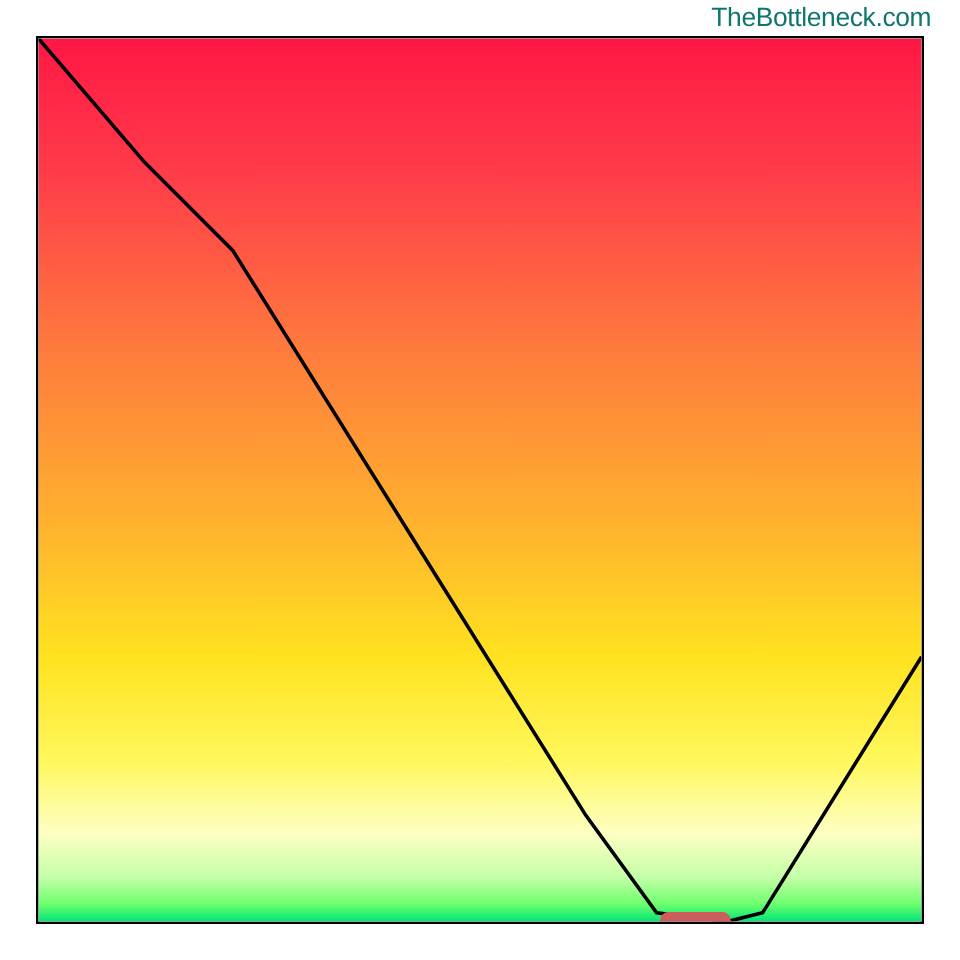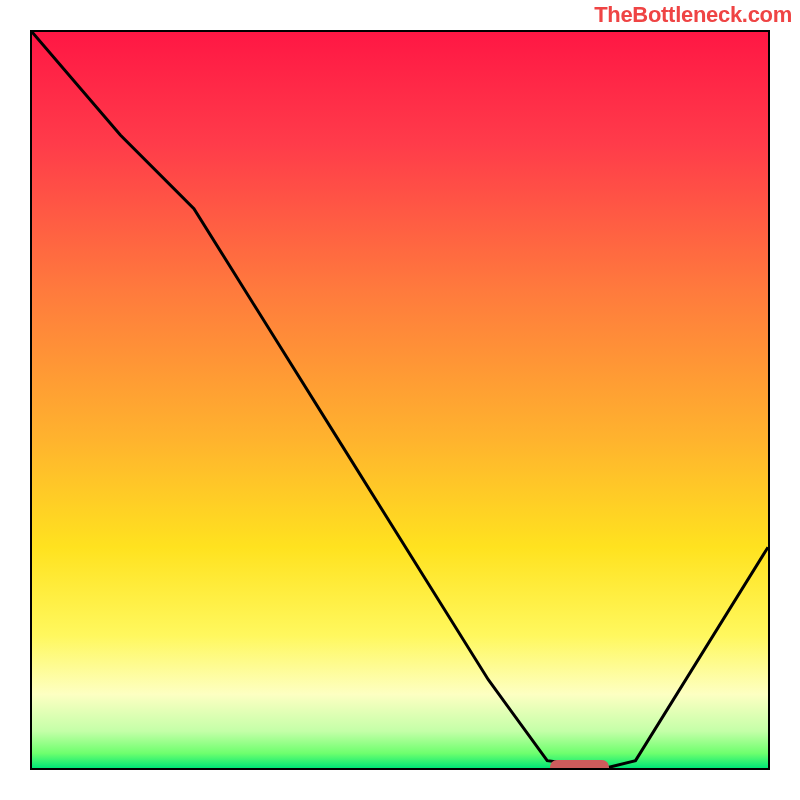"TheBottleneck.com" .watermark { color: #ef4444 -> #0f766e; font-weight: bold -> normal; right: 8px -> 24px }
